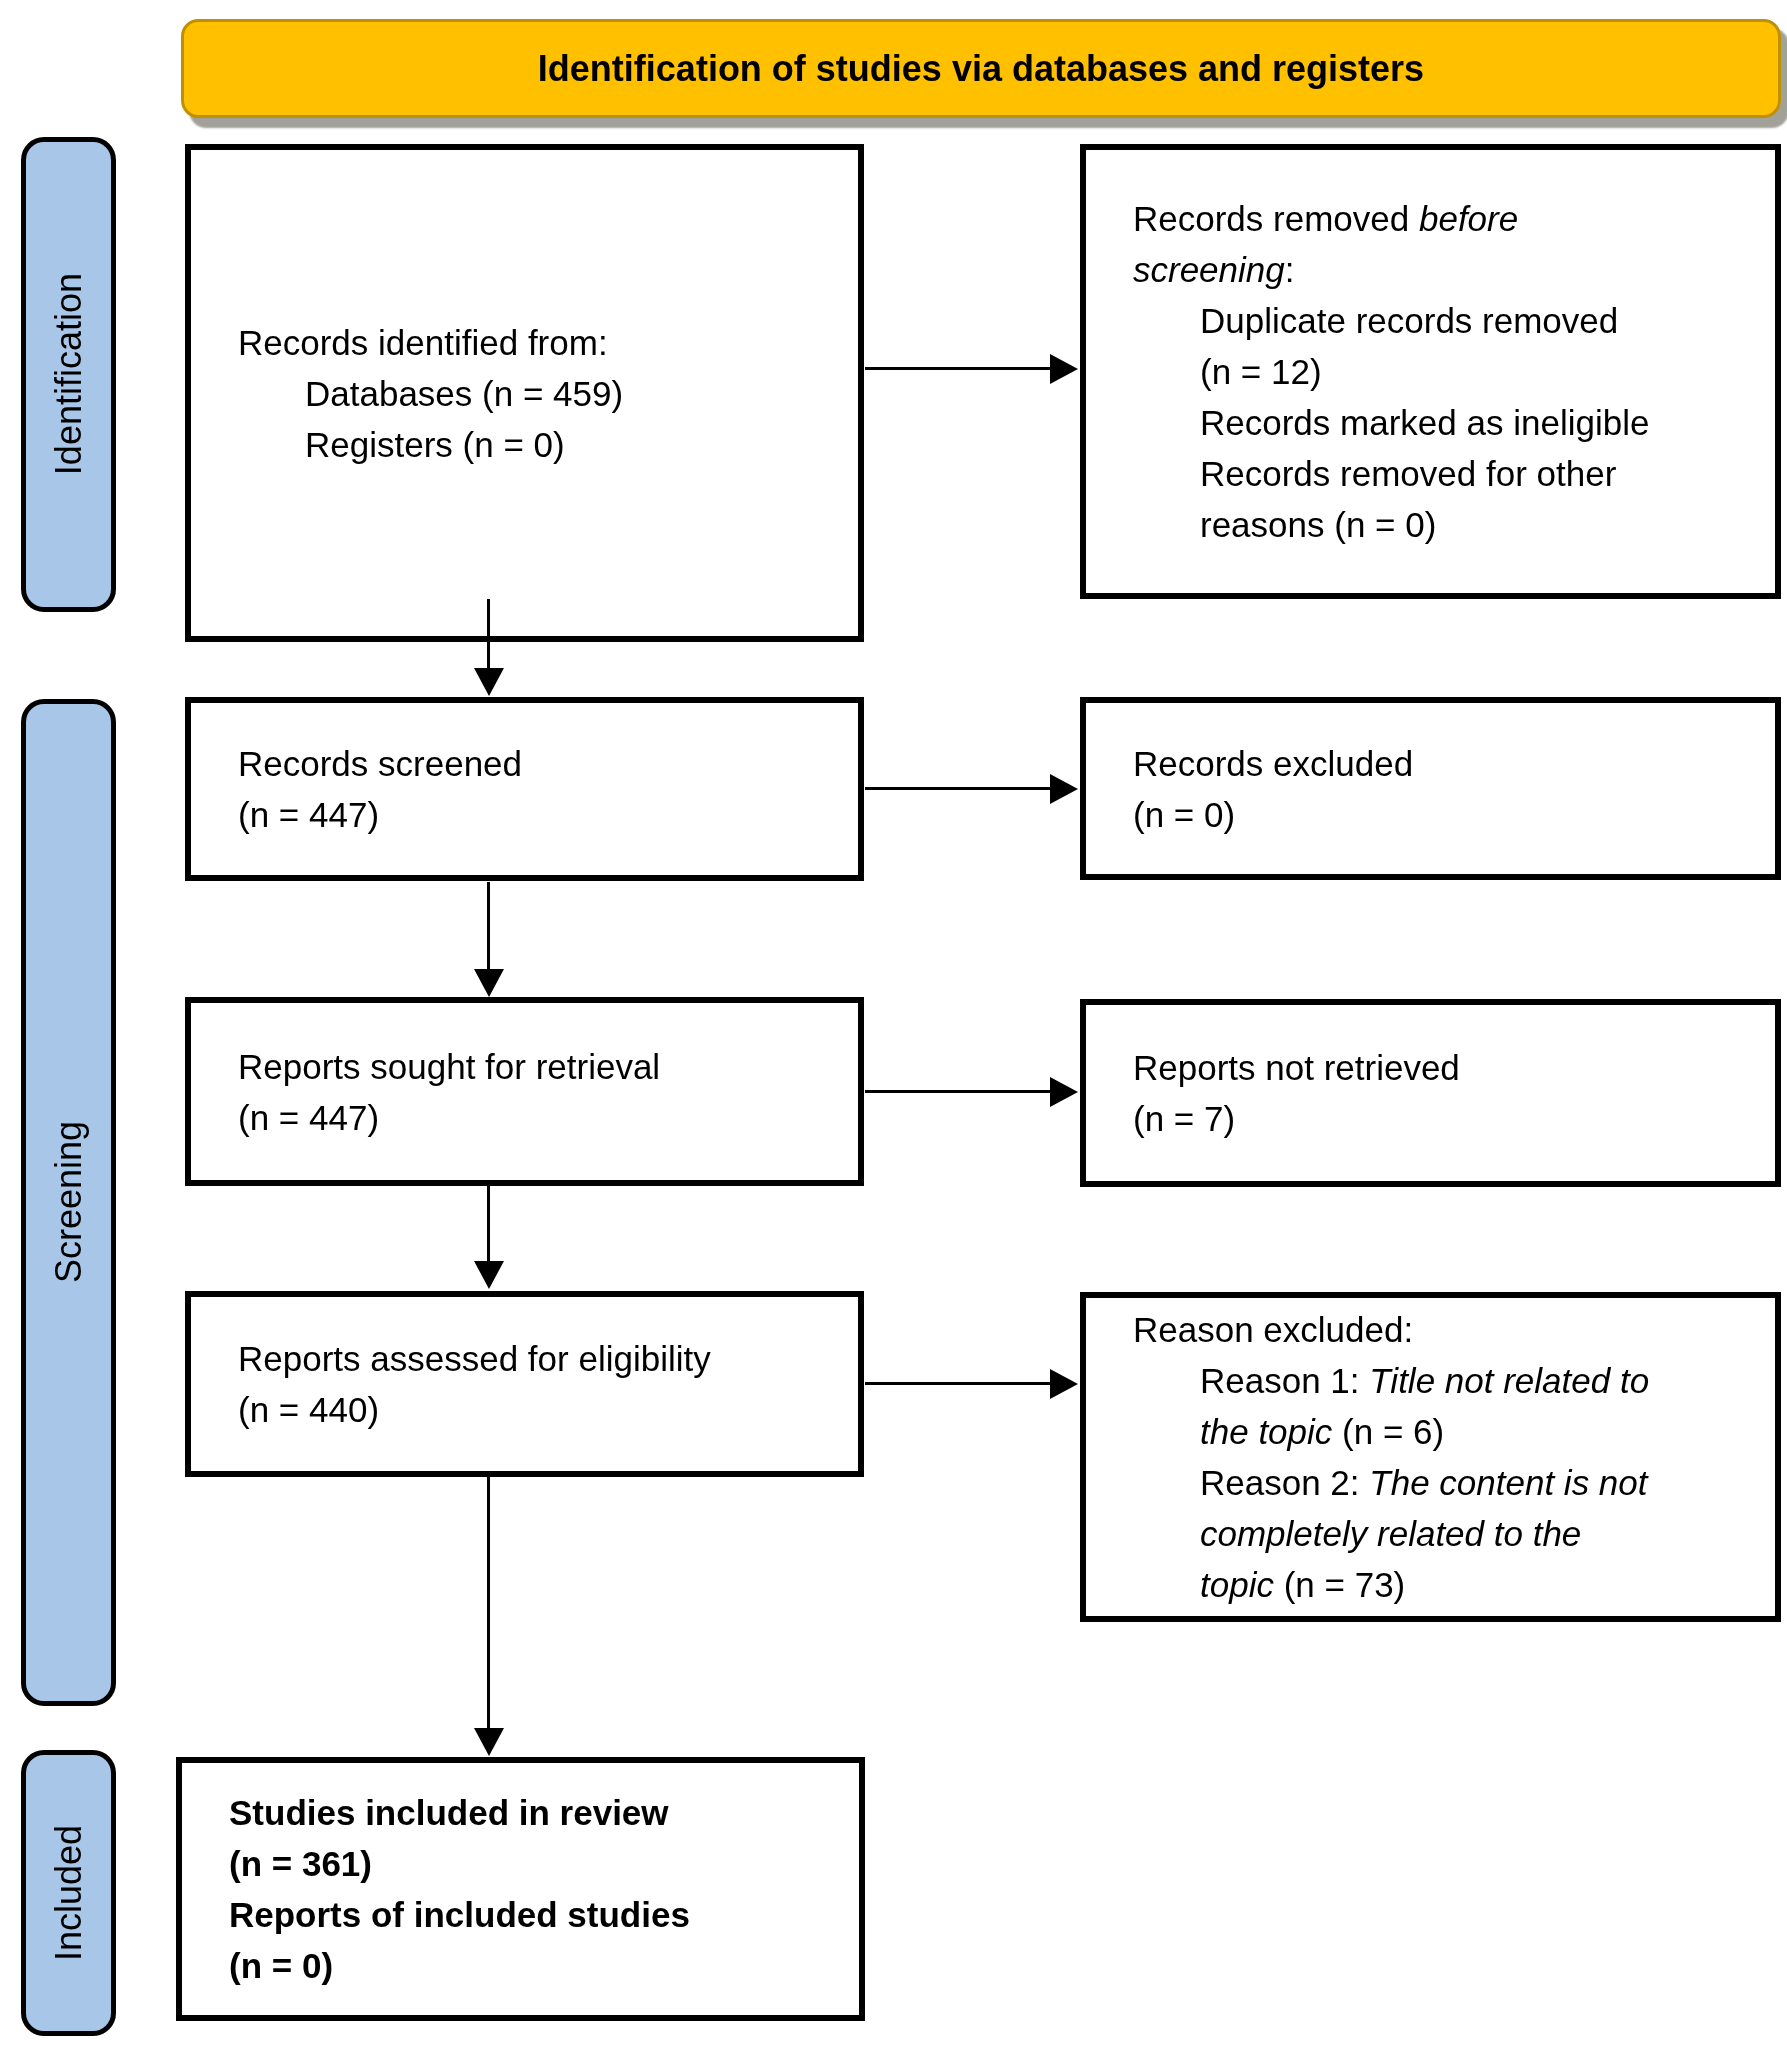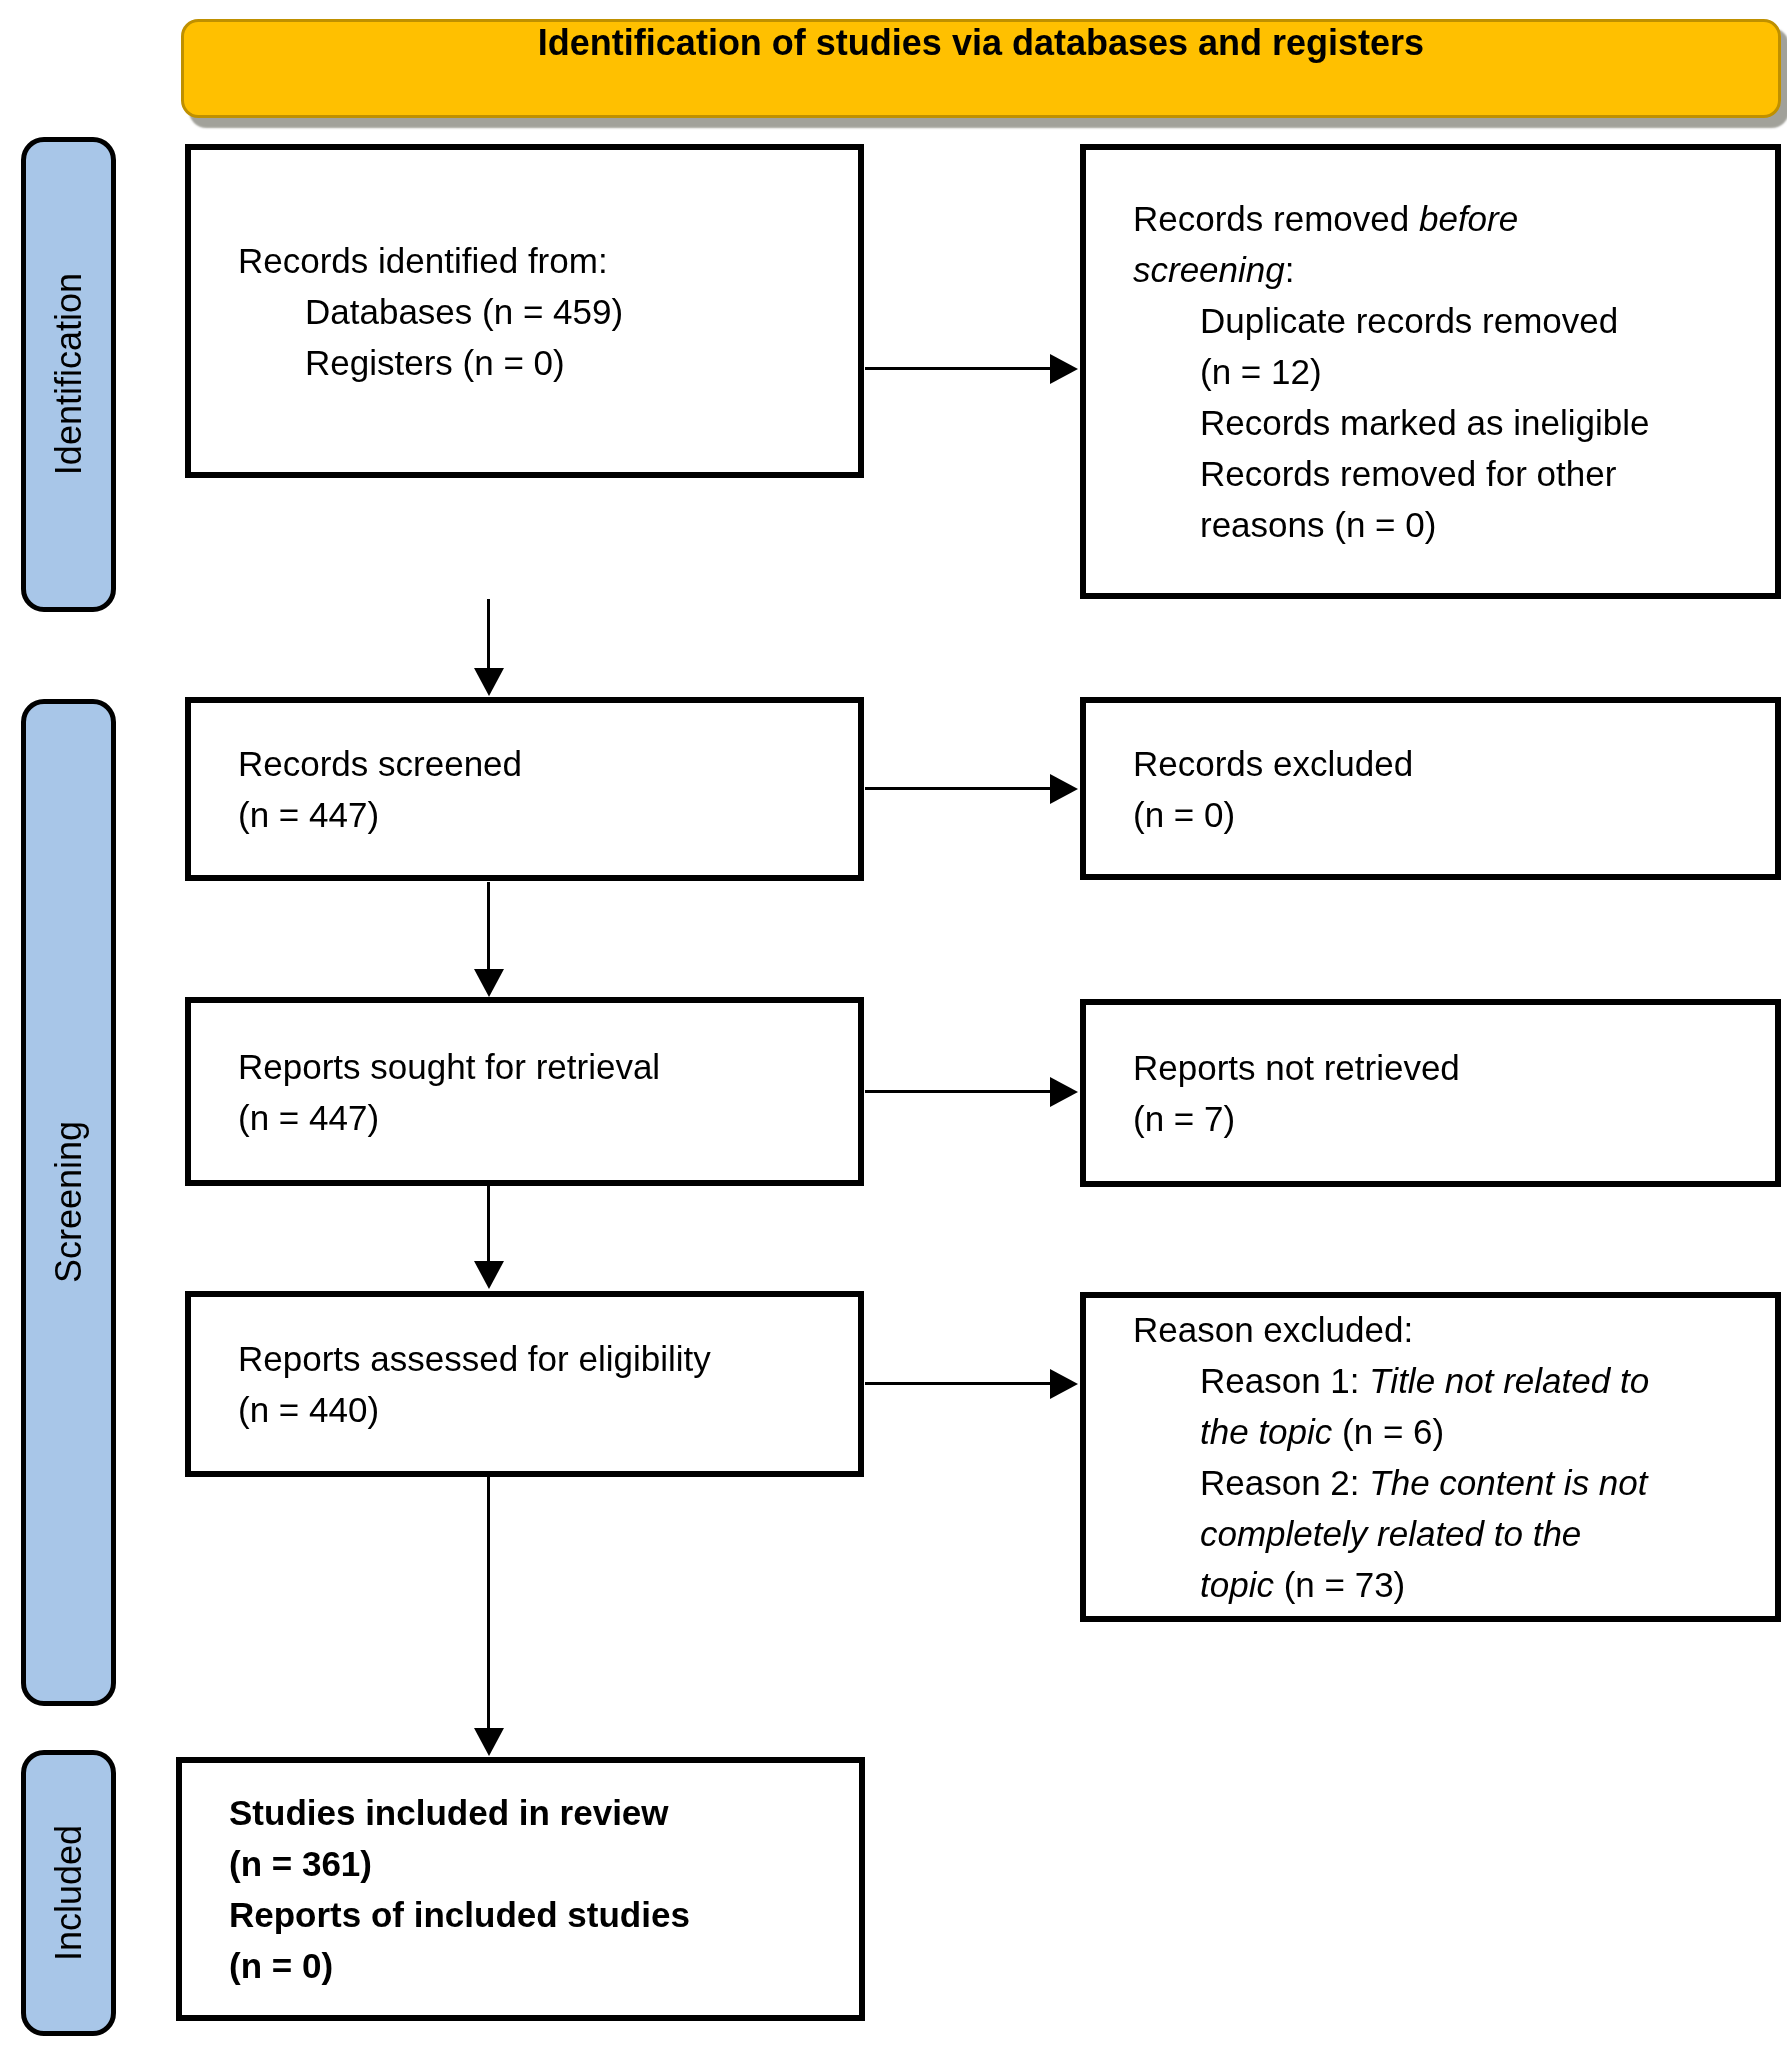"Identification of studies via databases" .header { align-items: flex-start -> center }
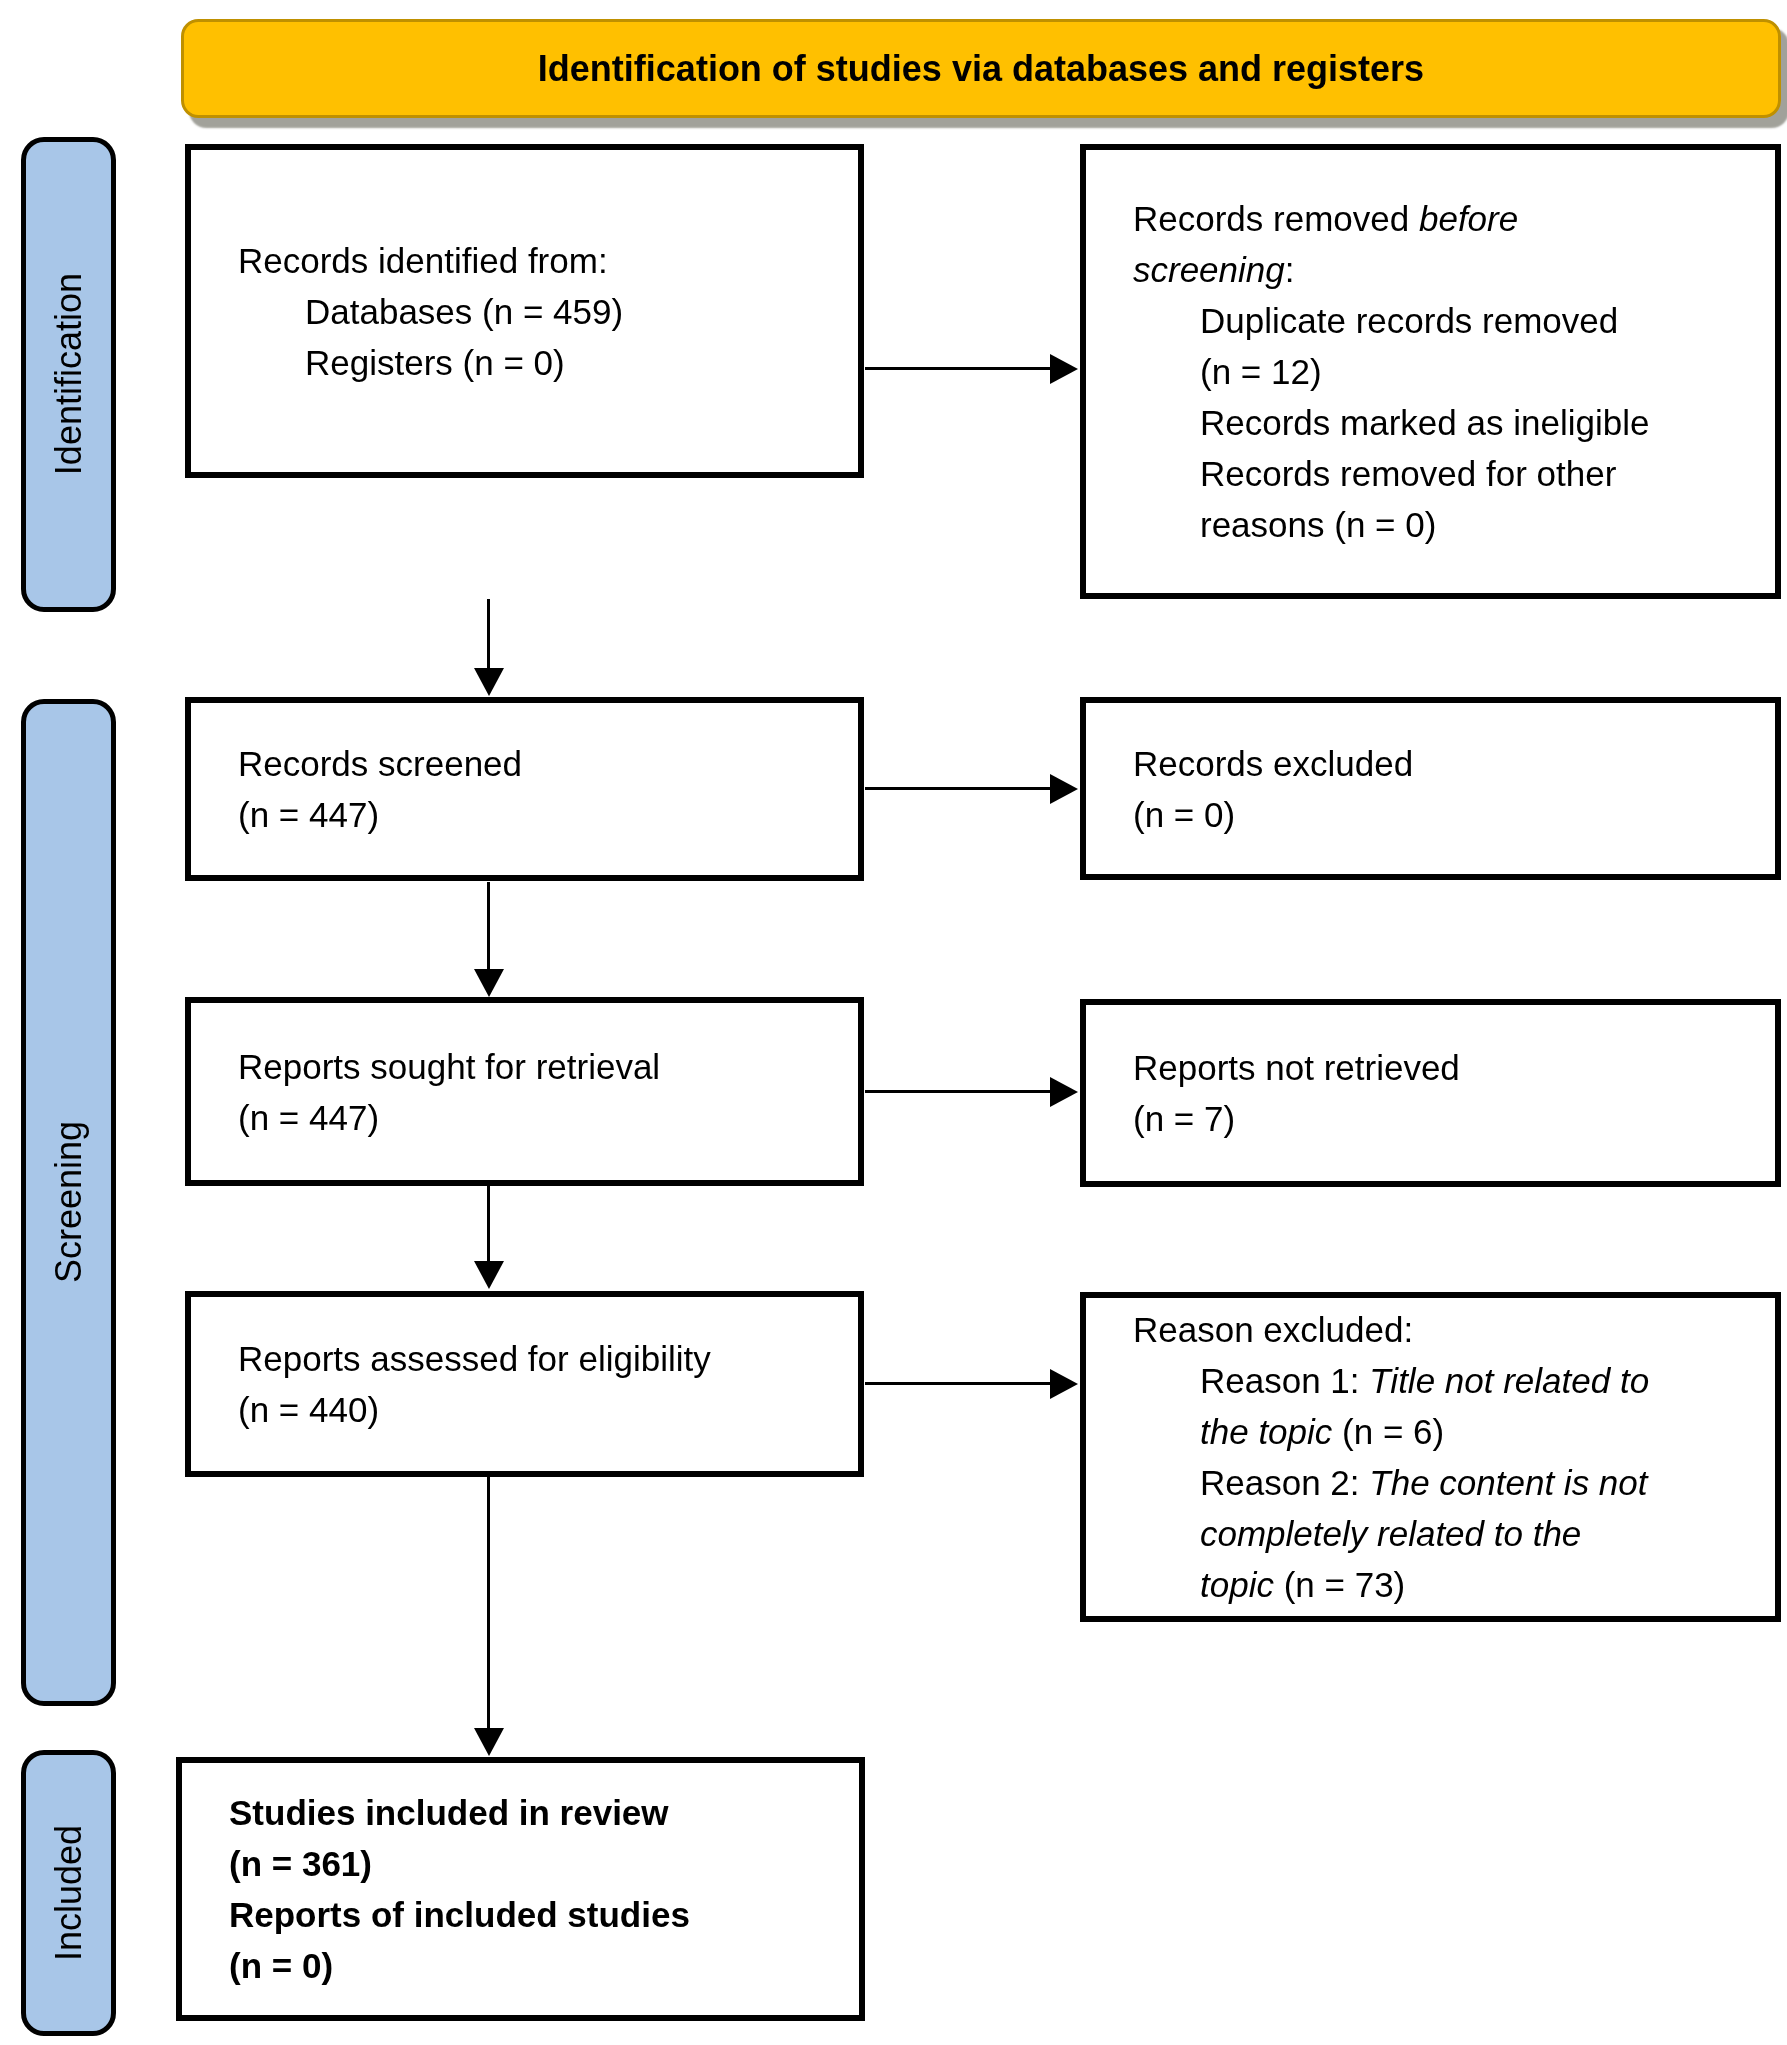"Records identified from:" .b1 { height: 334px -> 498px }
